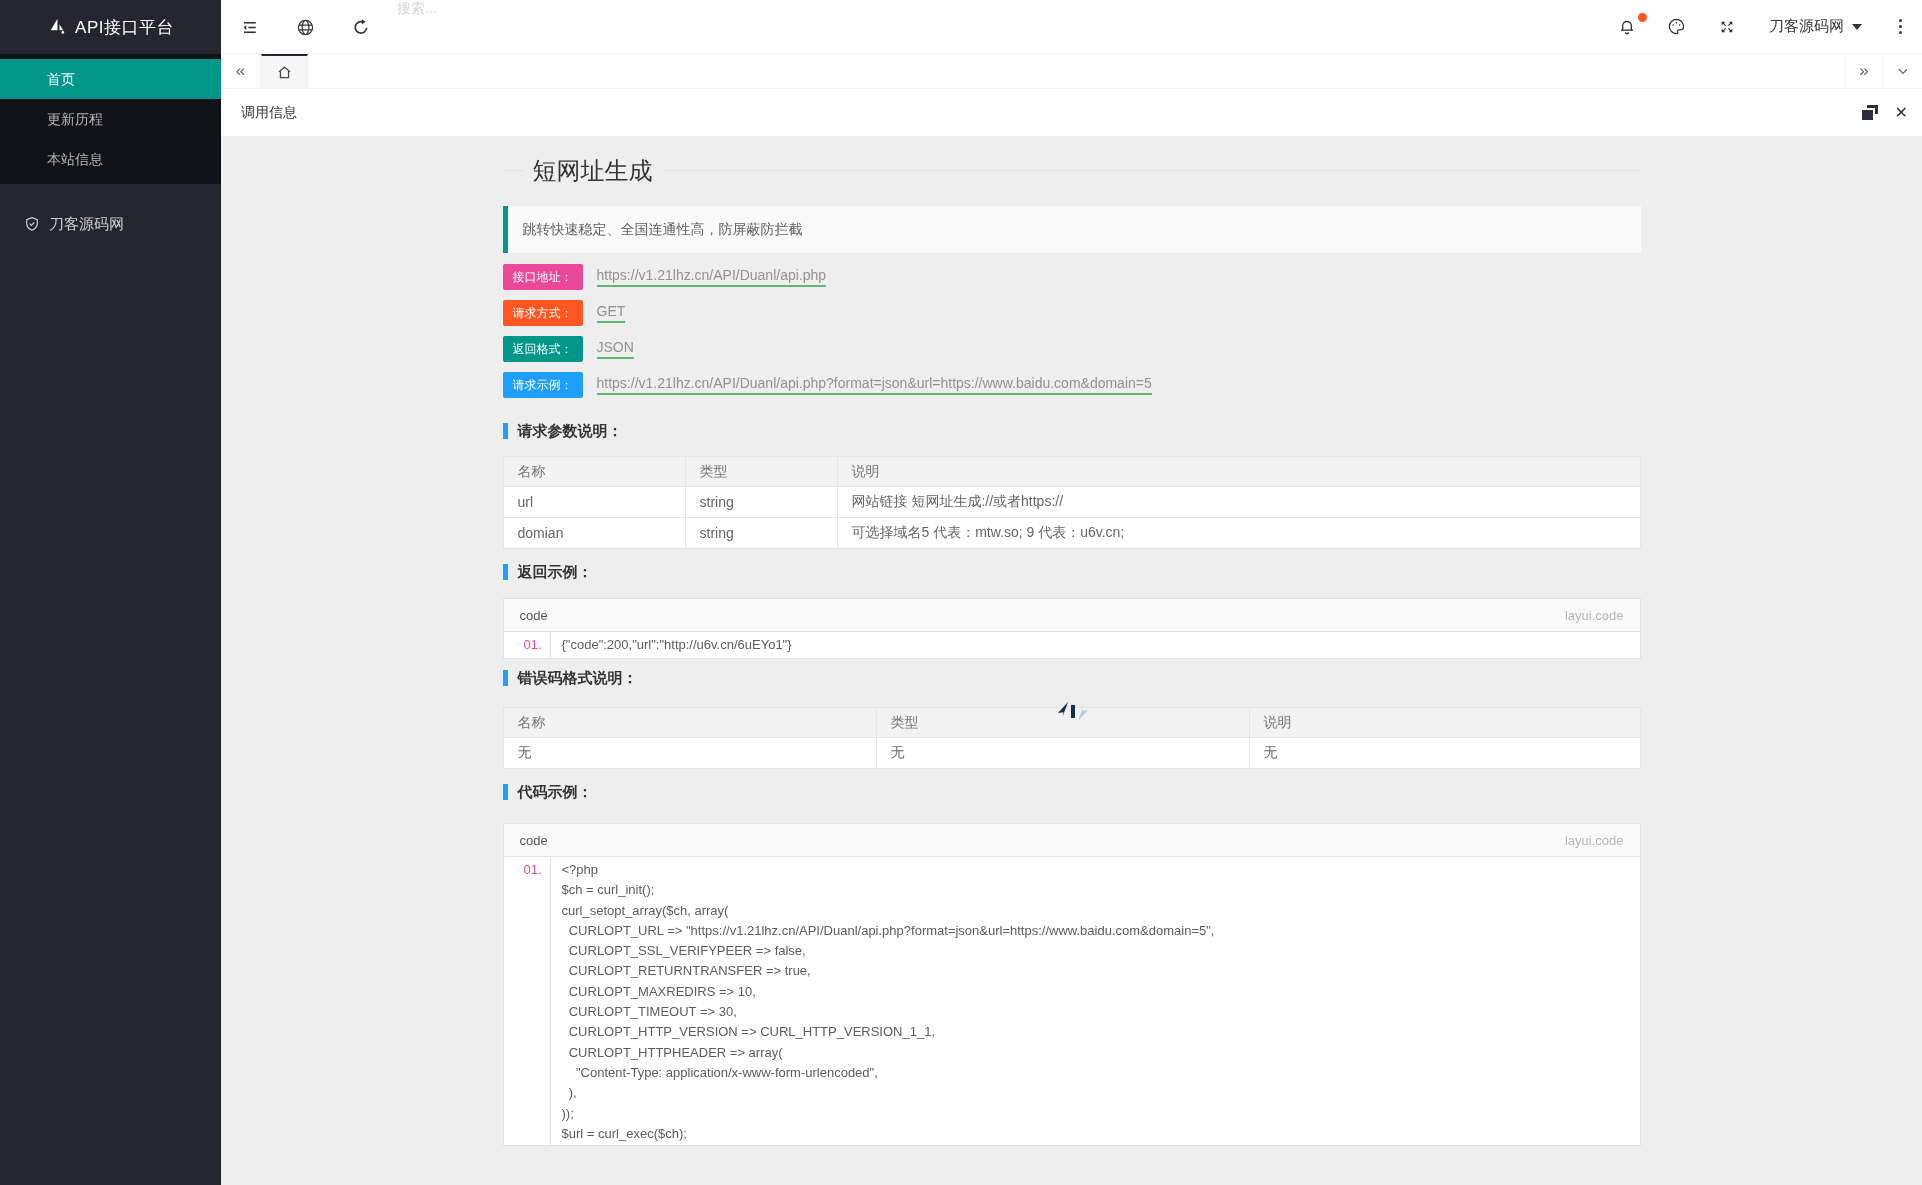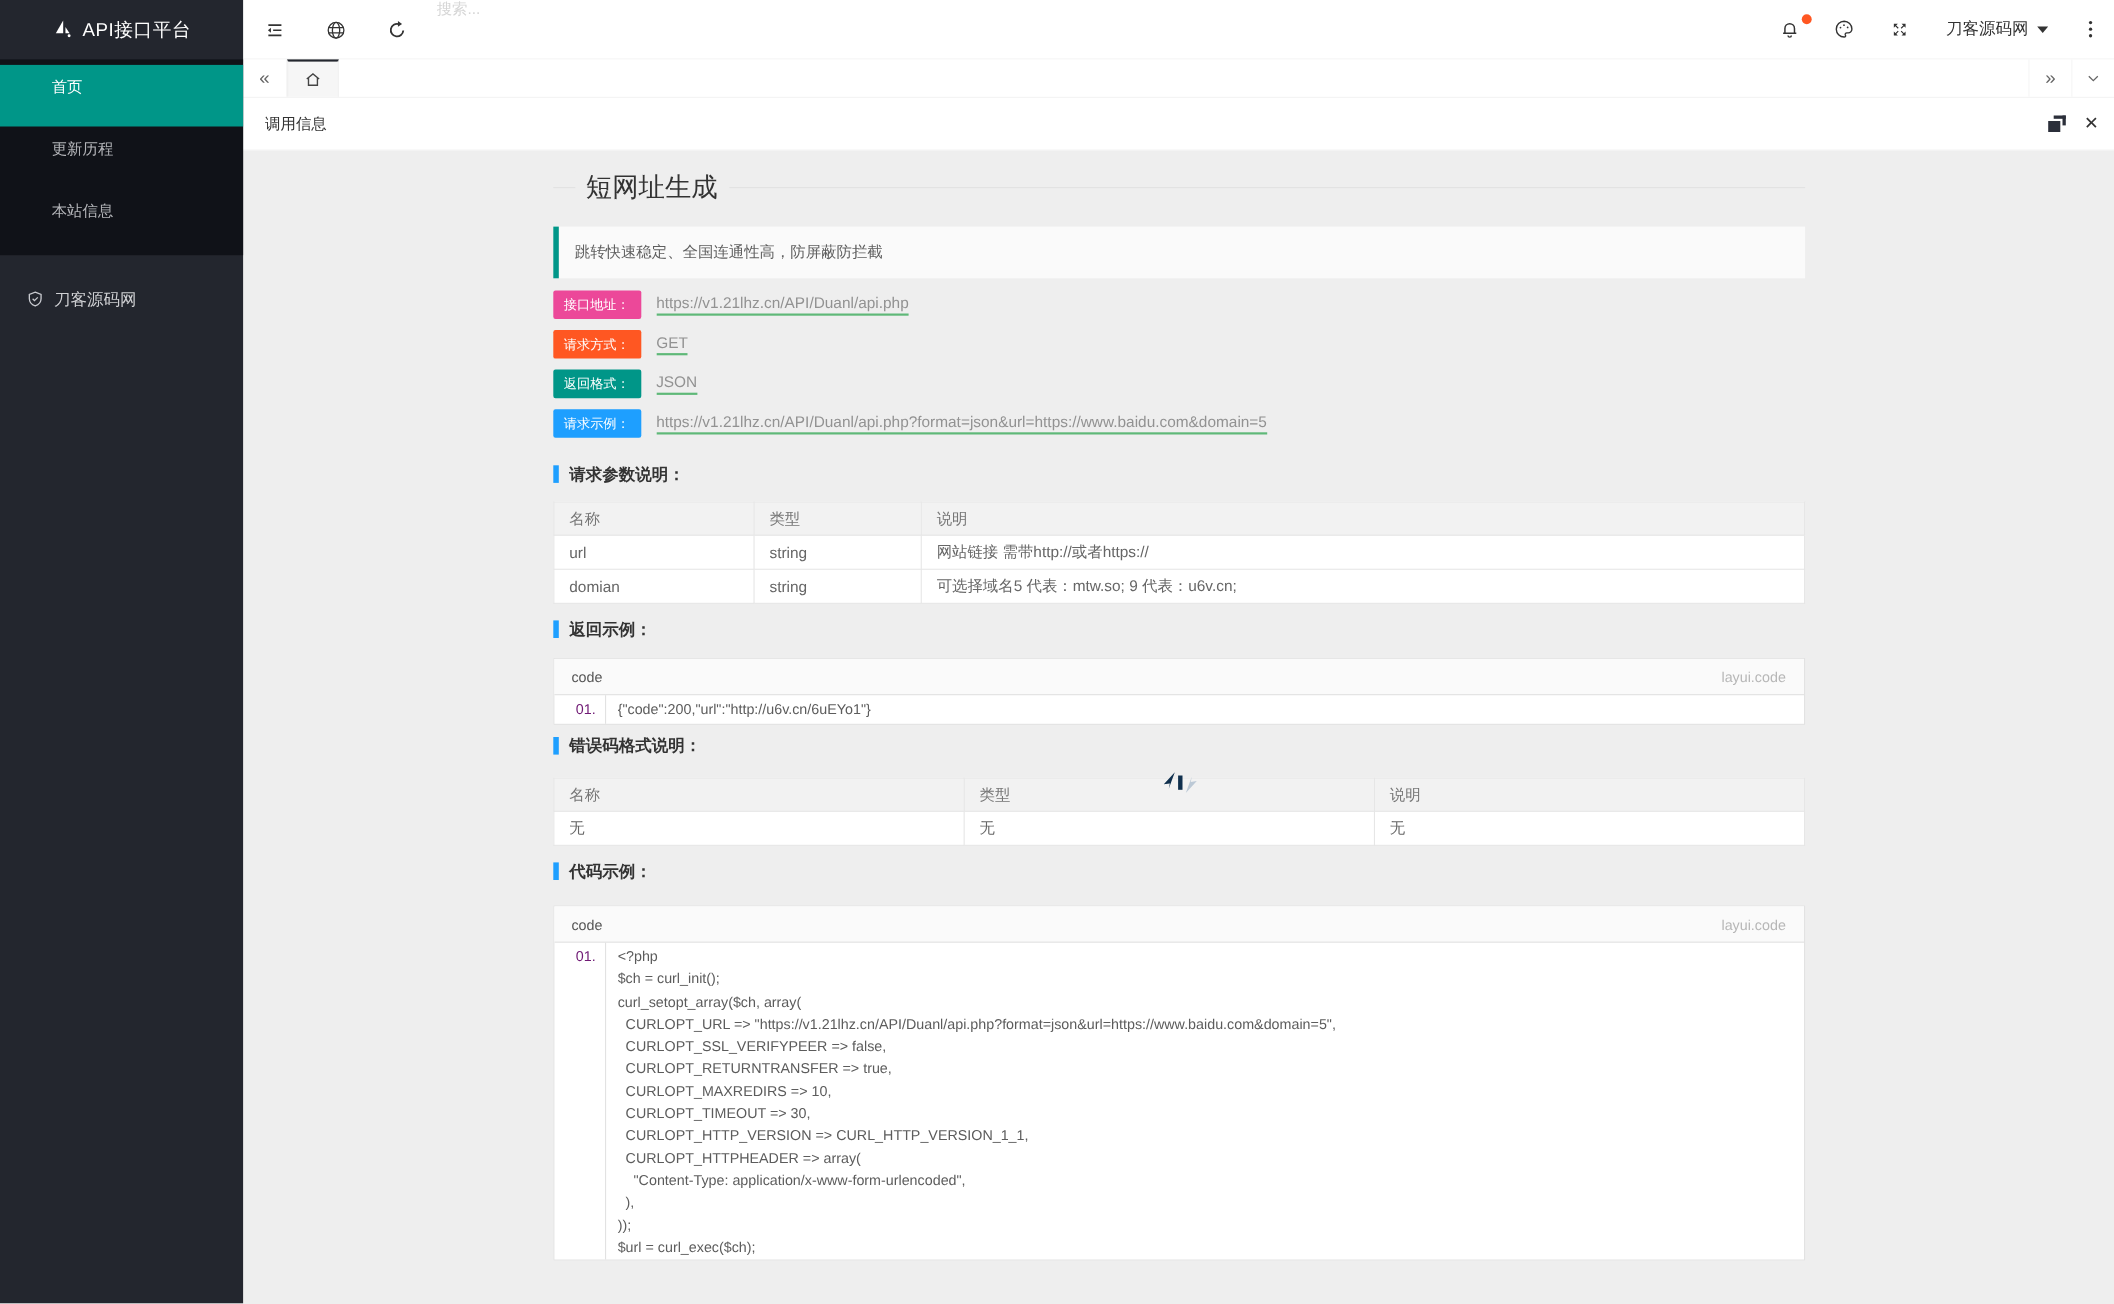"首页" .submenu-item { height: 56px -> 40px }
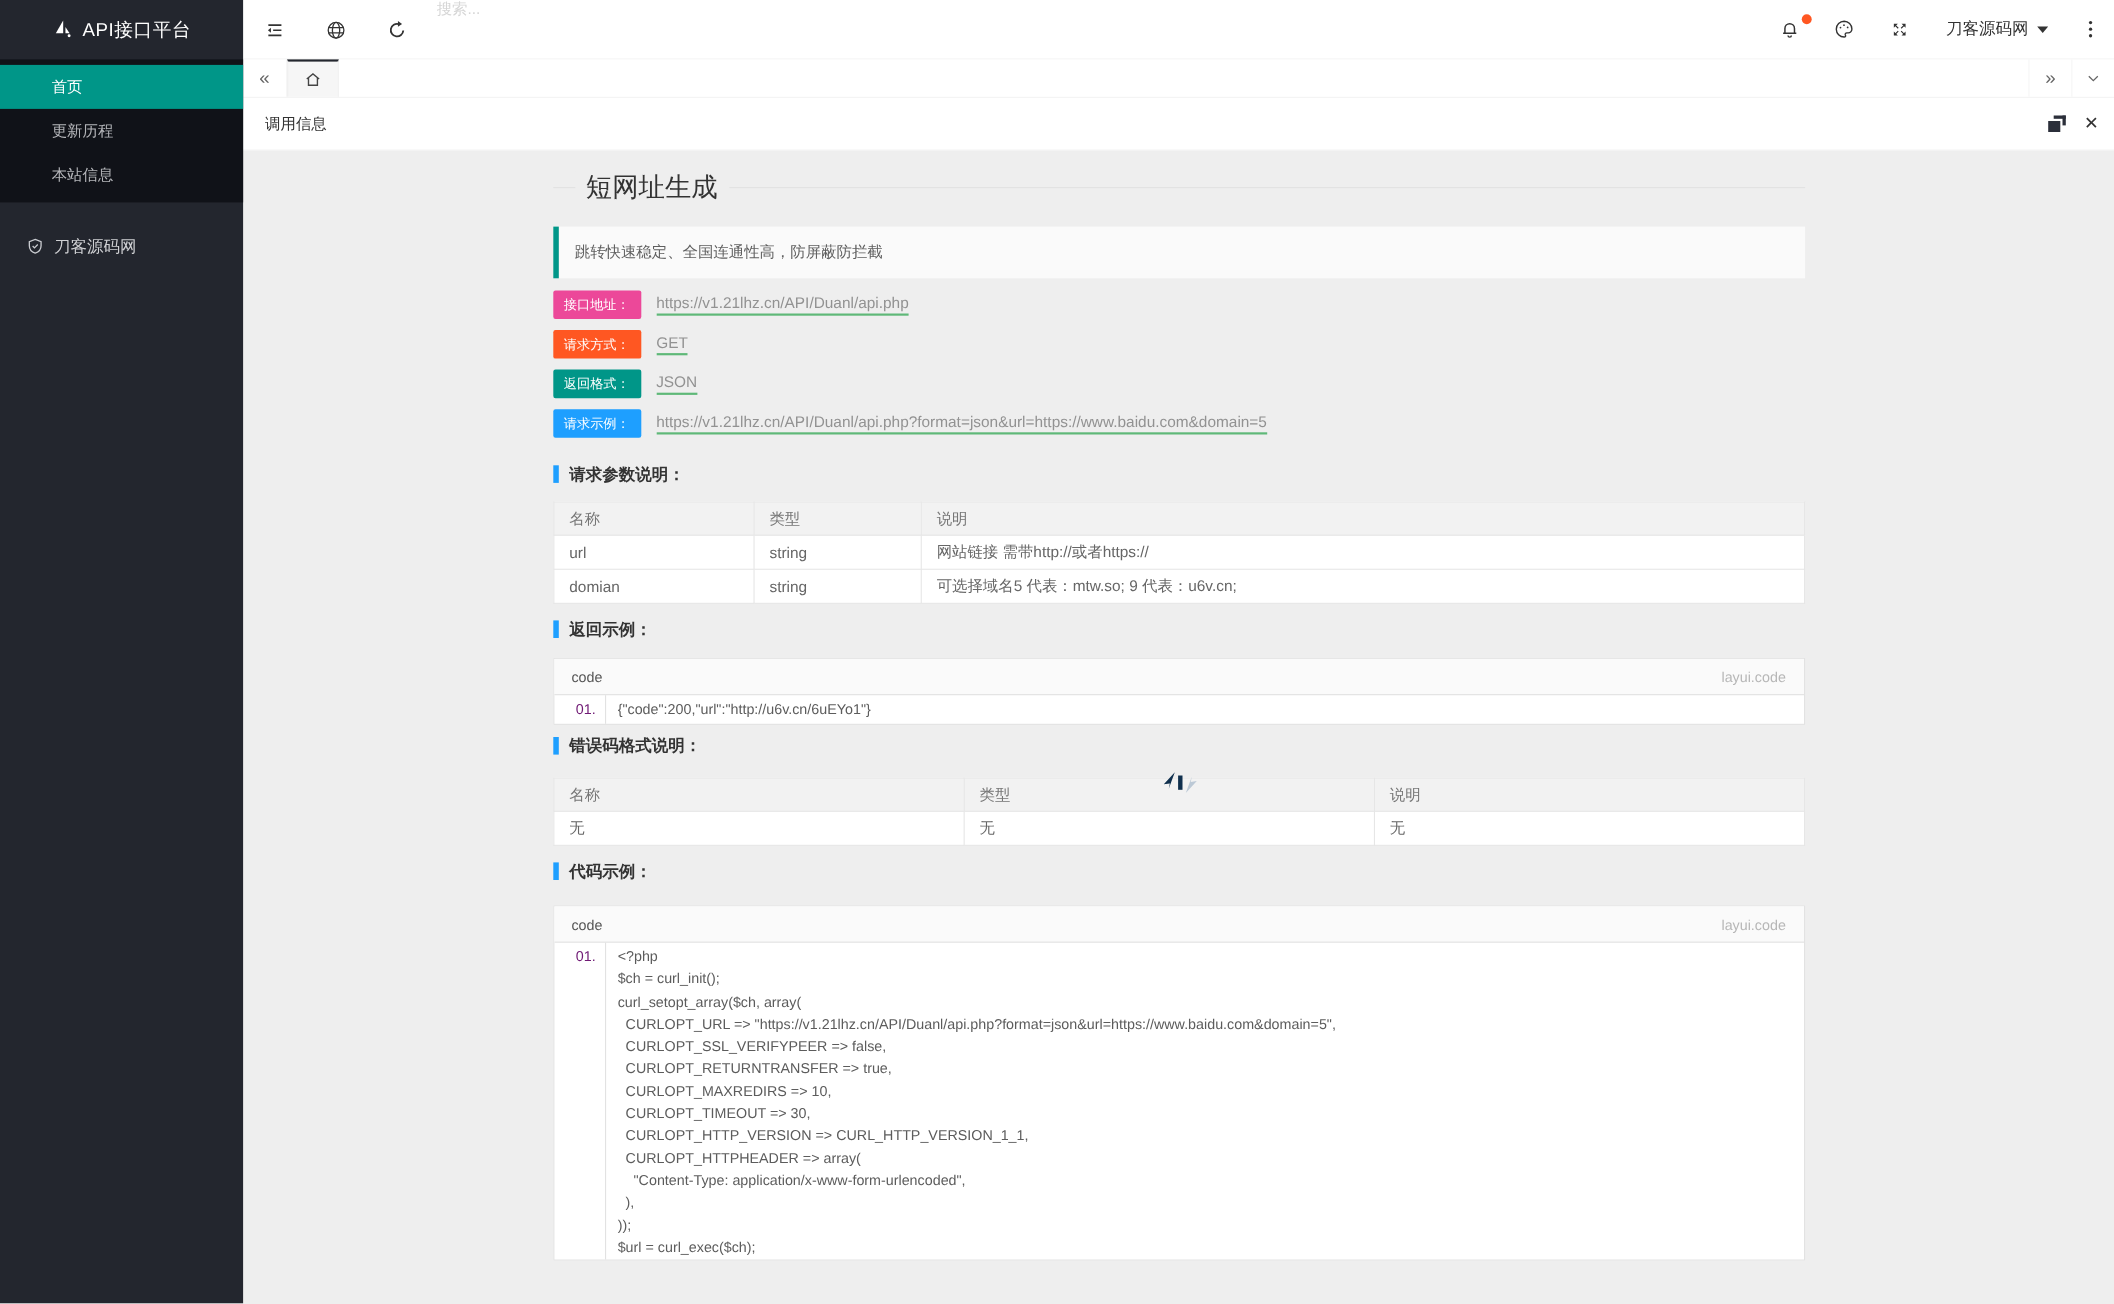"网站链接 需带http://或者https://" td { text: 需带http:// -> 短网址生成:// }
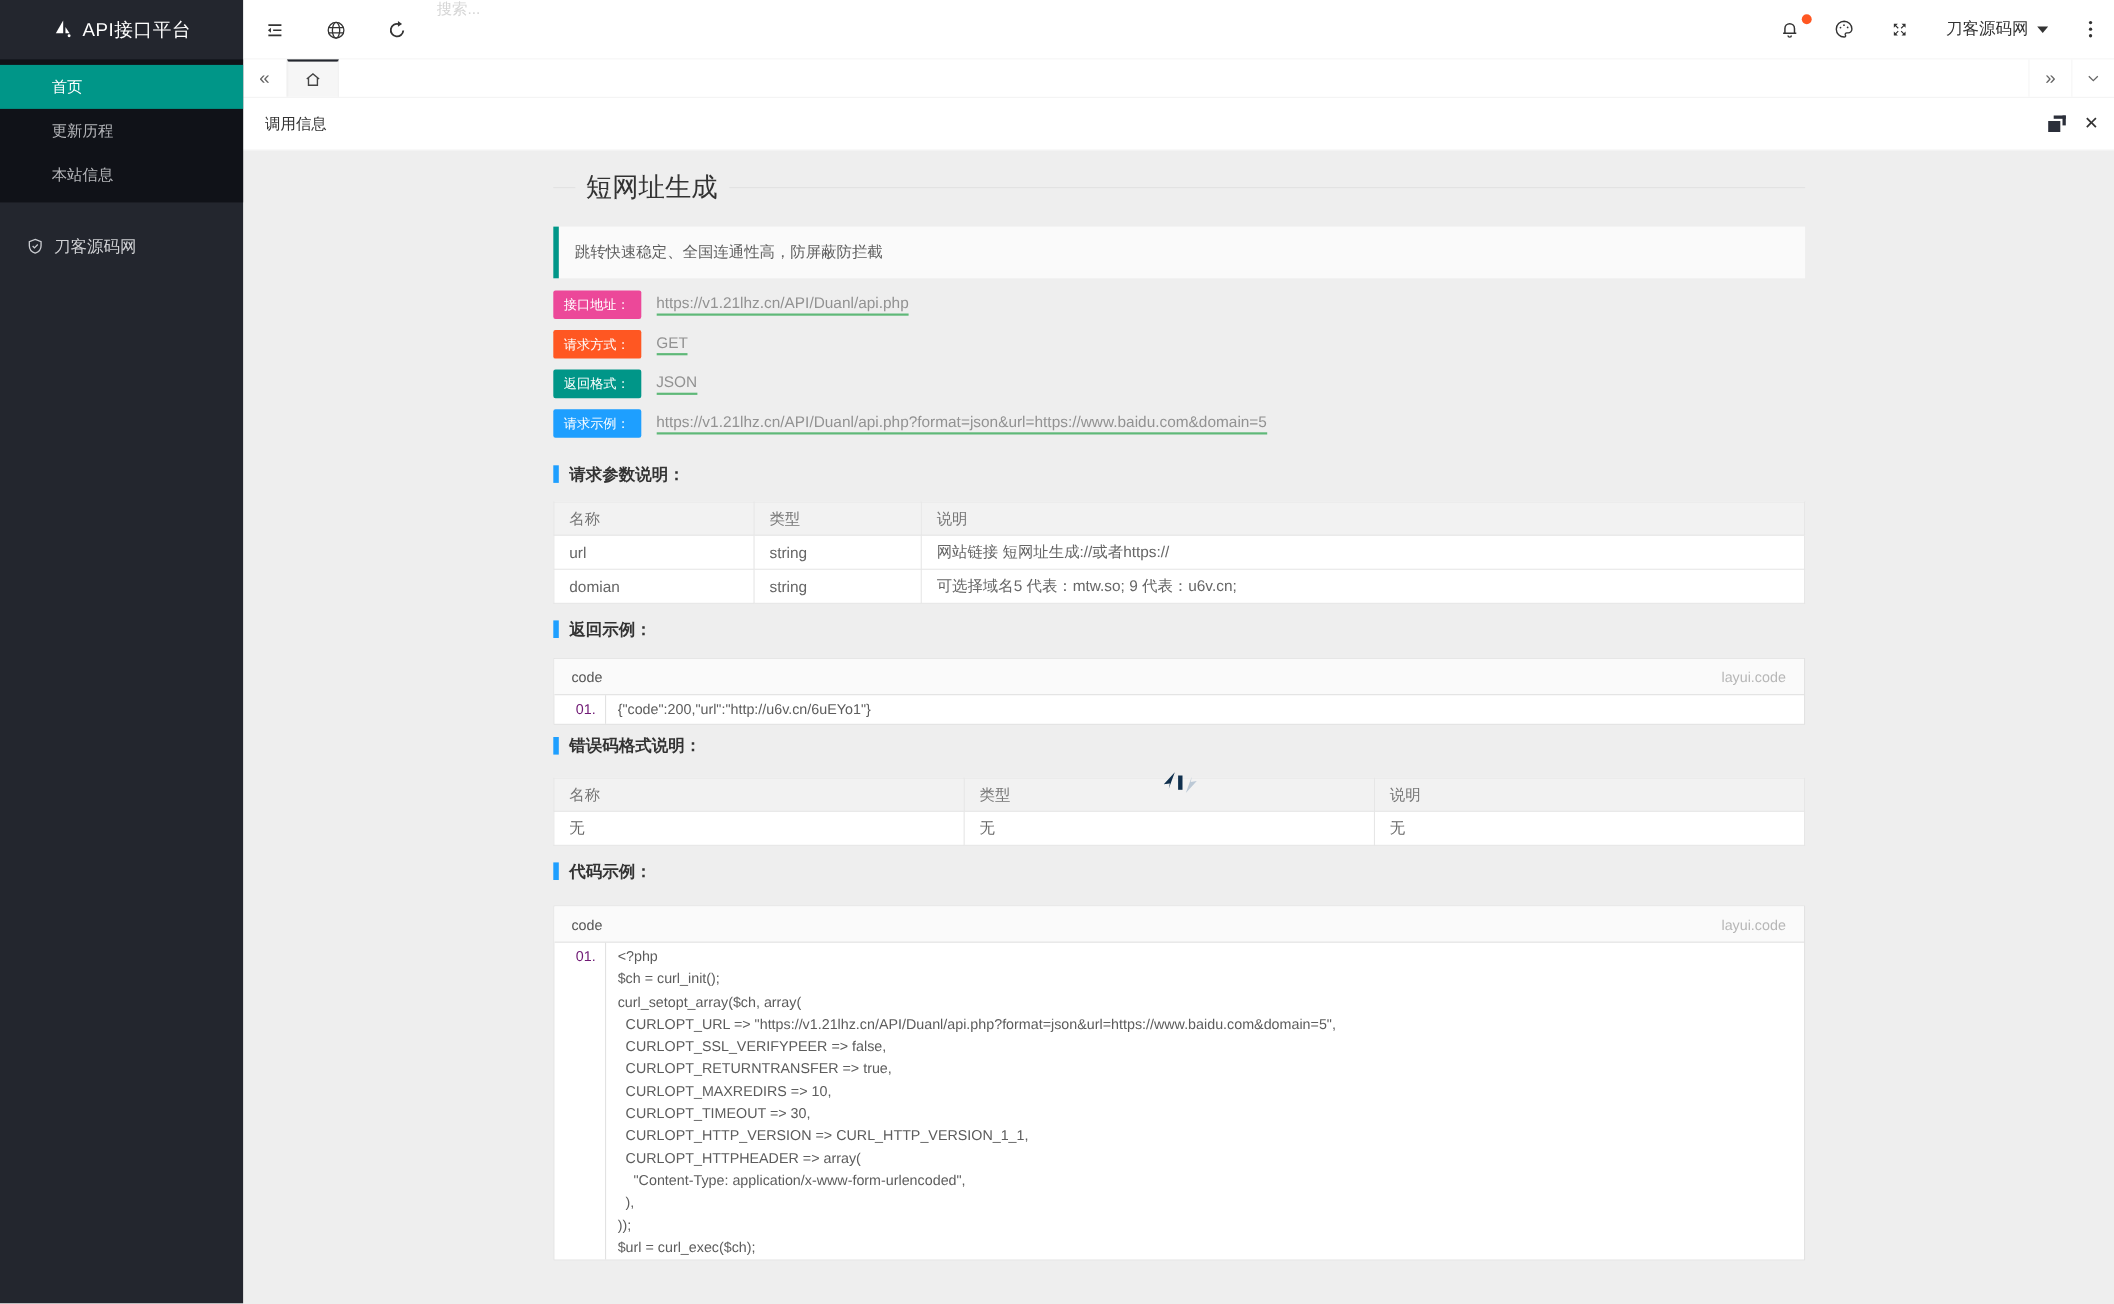"01." .code-gutter { color: #701a75 -> #ec4899 }
